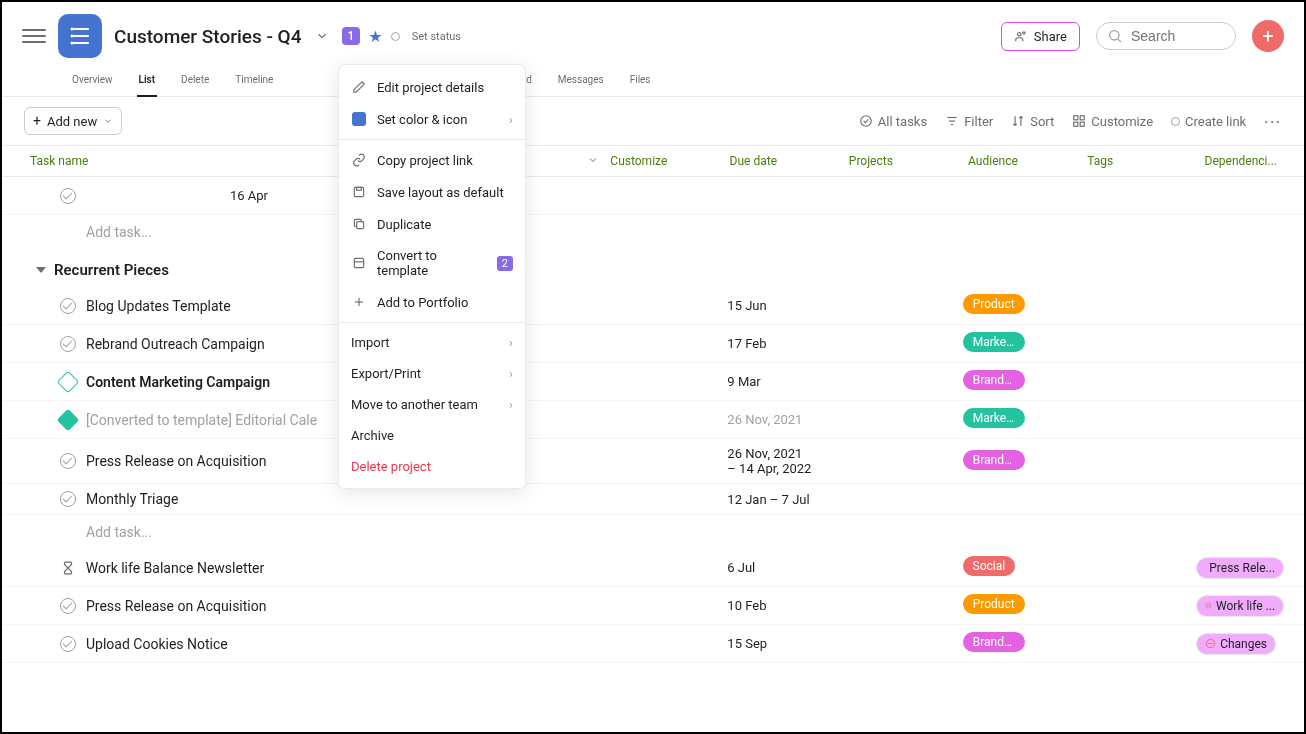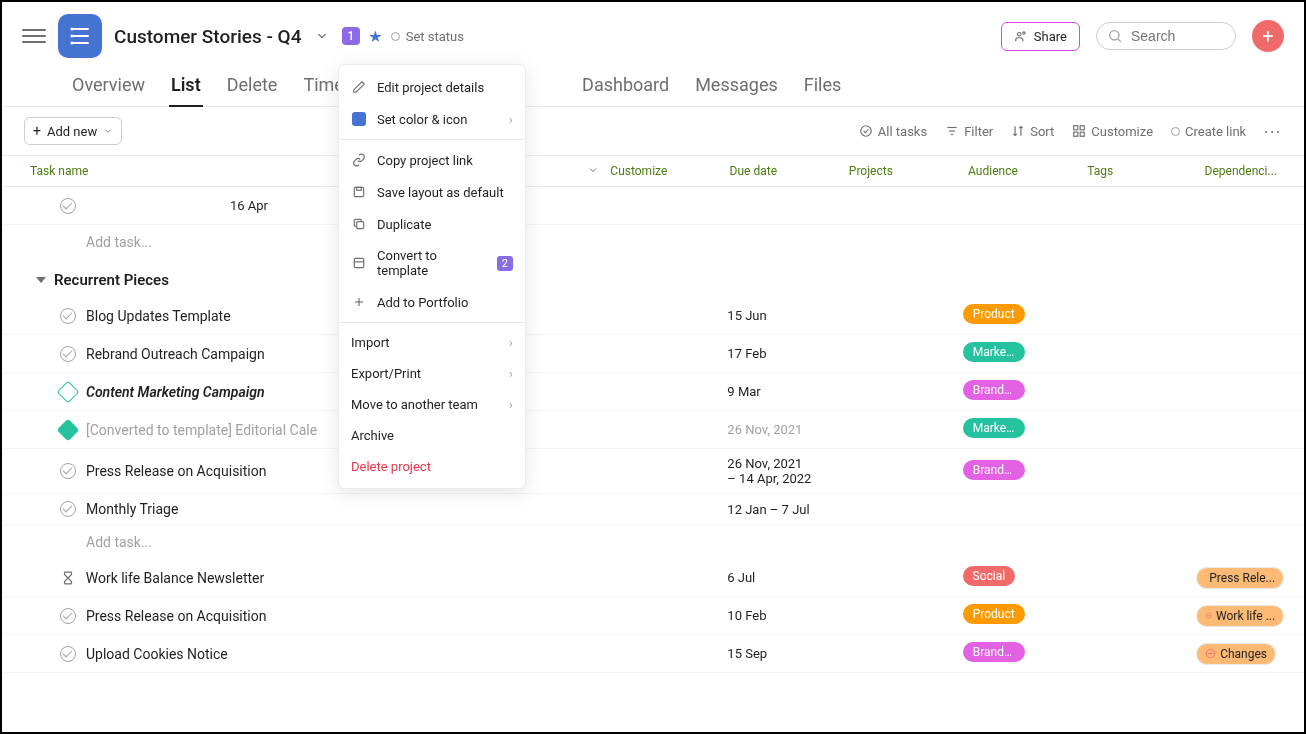"Set status" .set-status { font-size: 13px -> 11px; gap: 6px -> 12px }
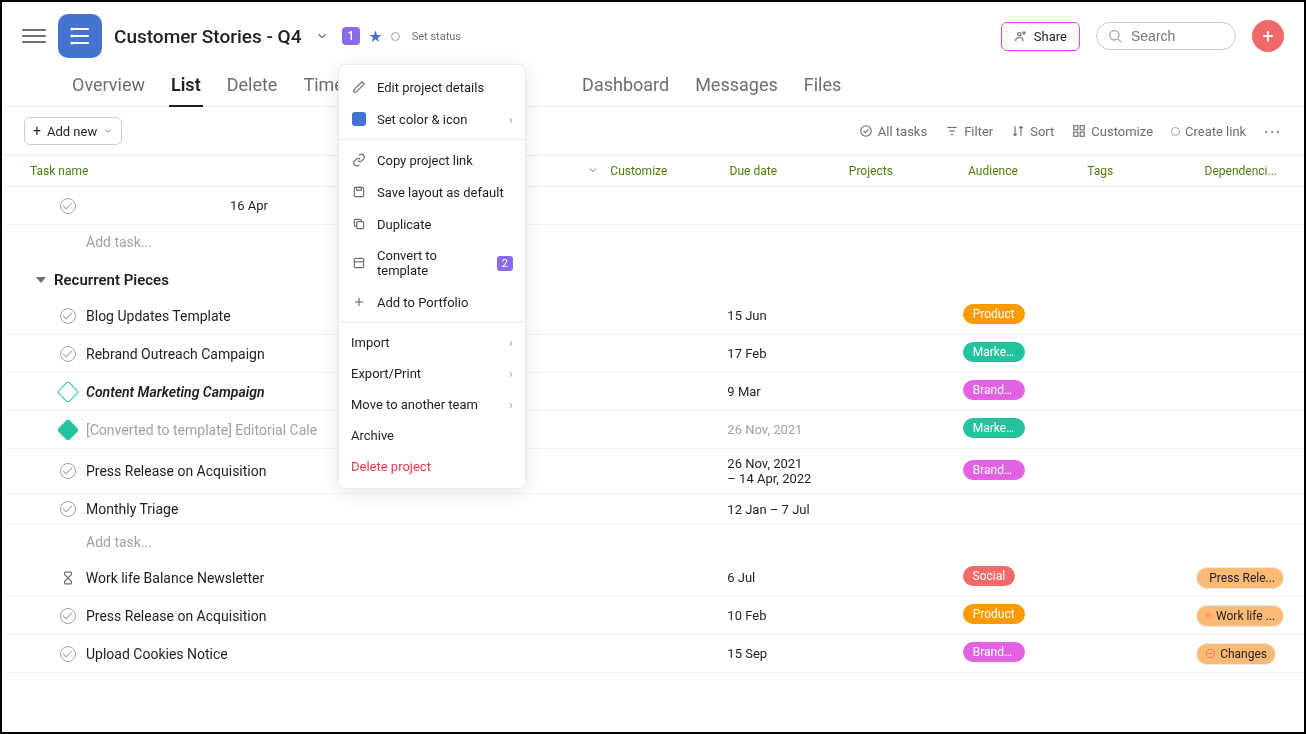"Overview" .tab { font-size: 18px -> 10px }
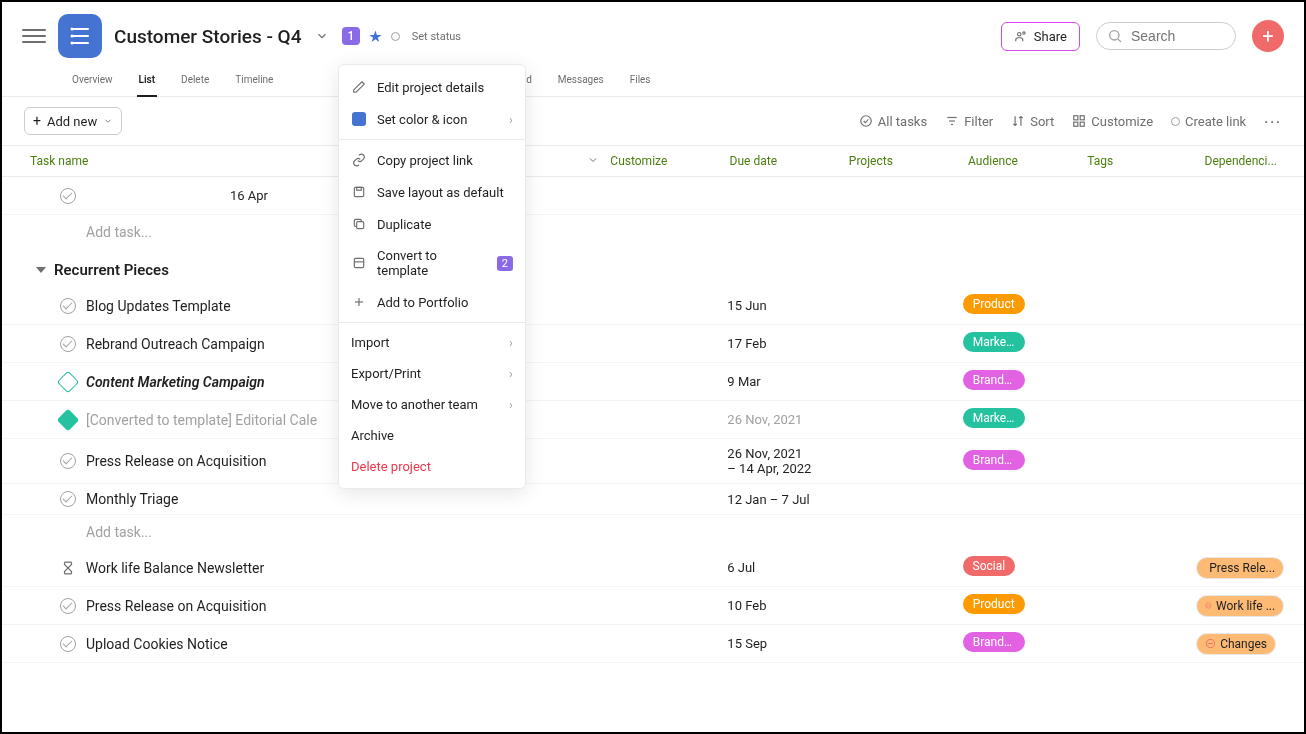"Content Marketing Campaign" .task-name.bold { font-style: italic -> none }
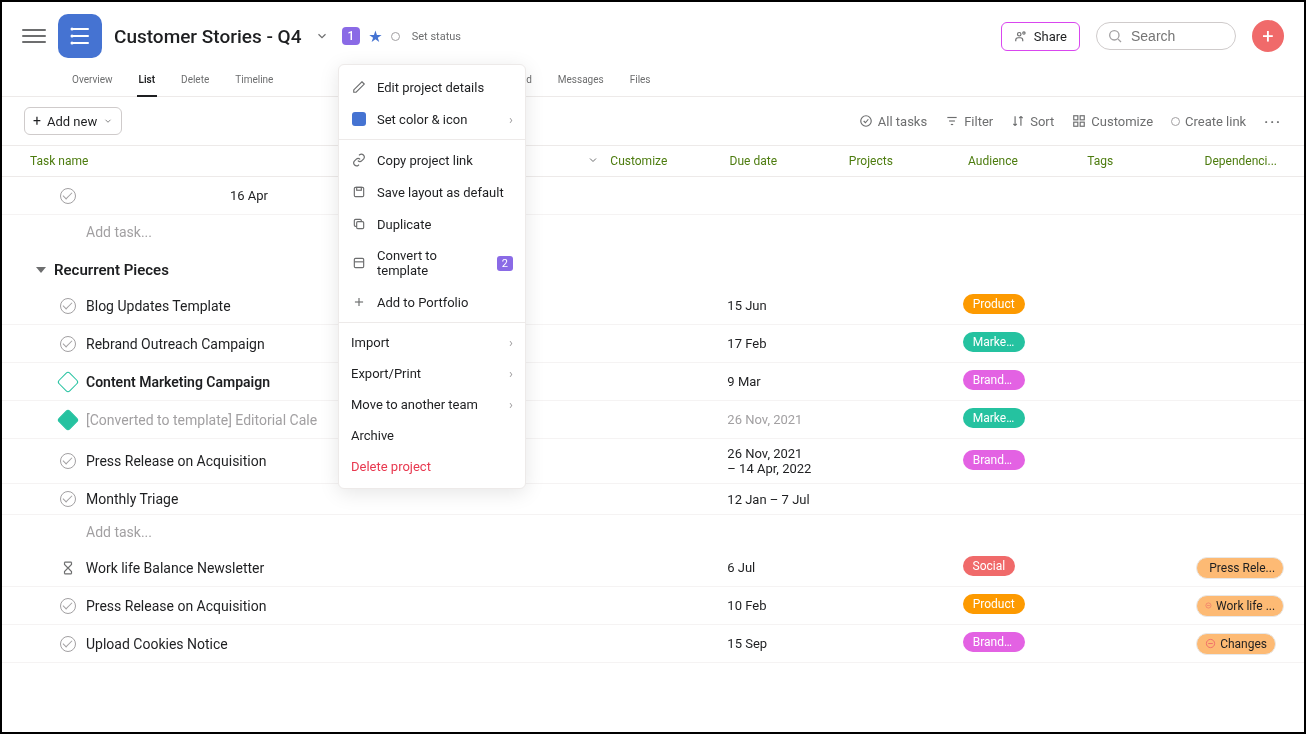"Press Rele..." .dep-pill { background: #fdba74 -> #f0abfc }
